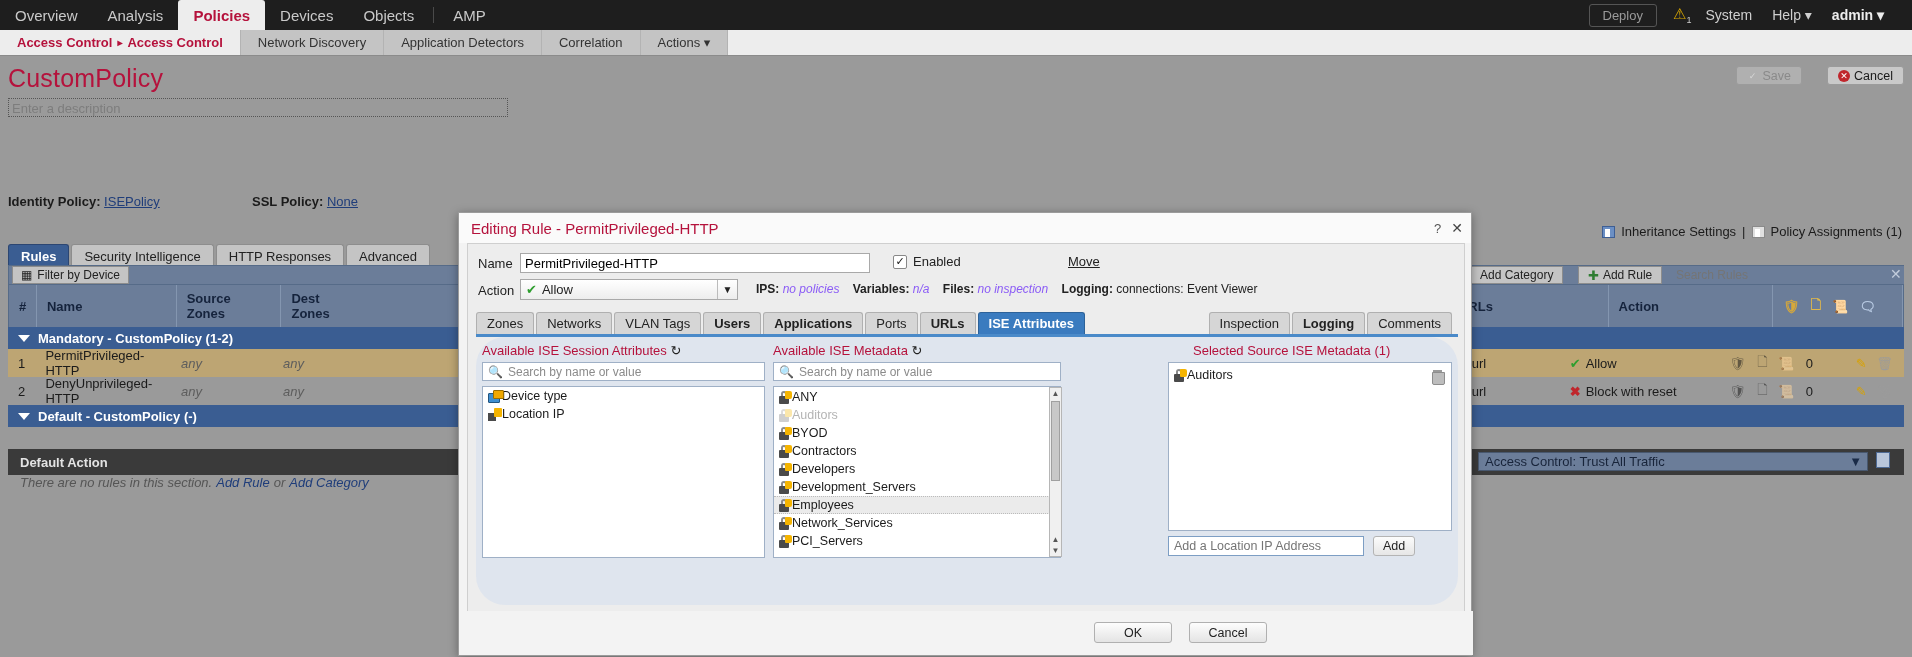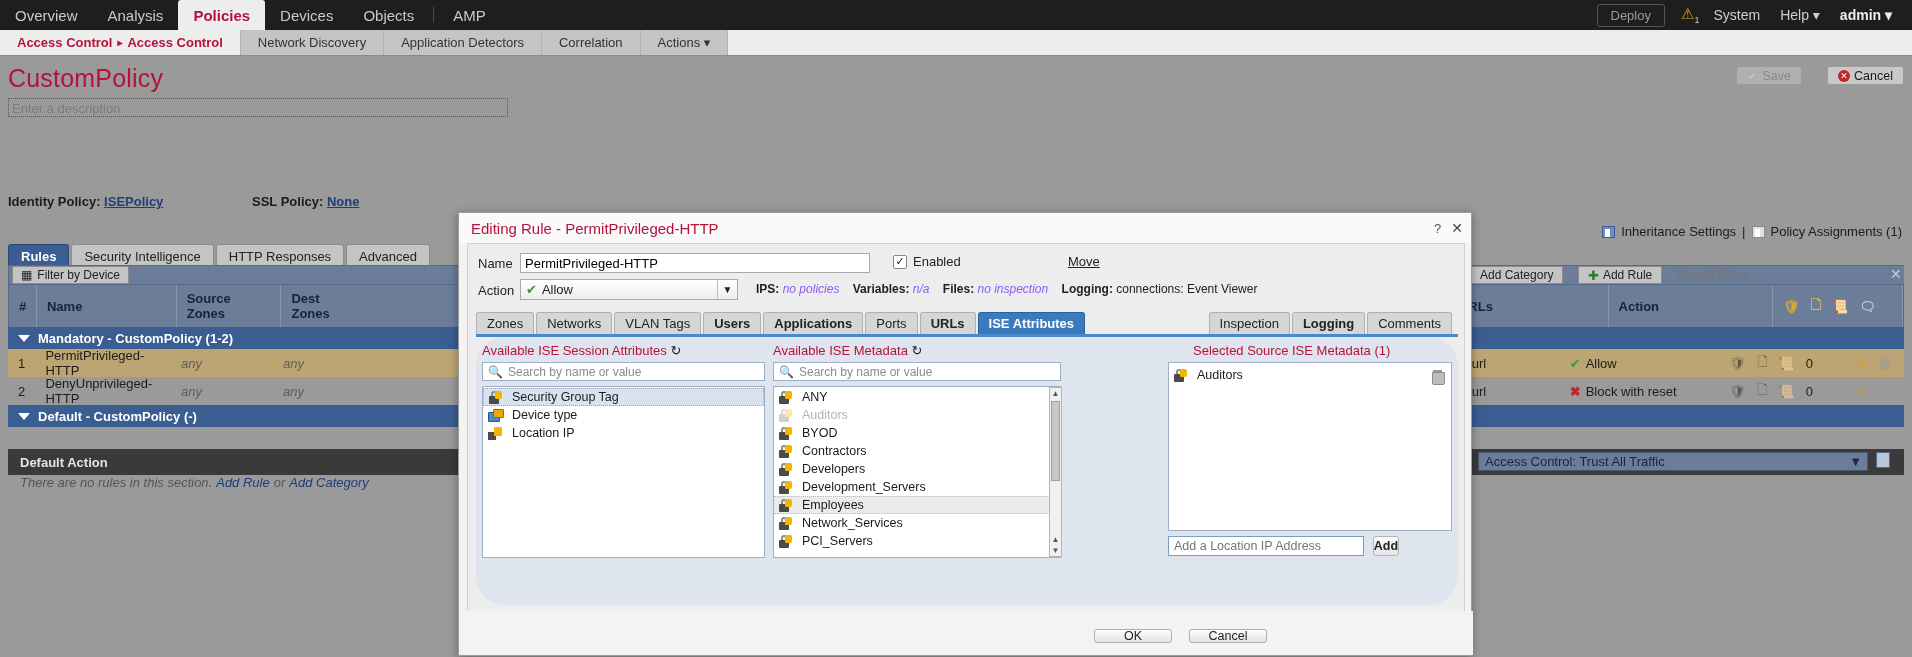"Deploy" .tn-right { padding-right: 10px -> 18px }
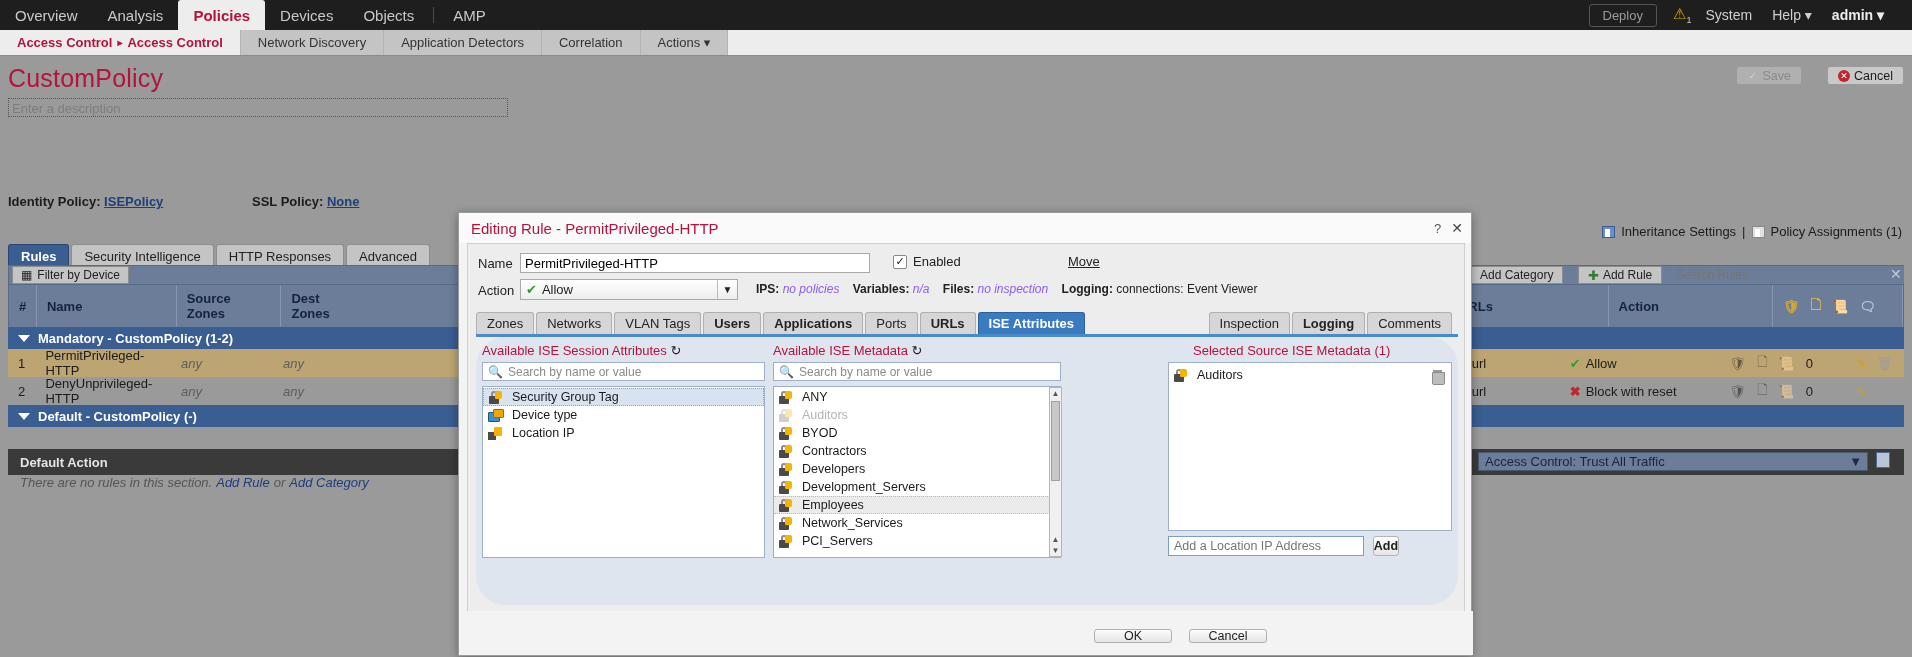"ISEPolicy" .pol-link { font-weight: bold -> normal }
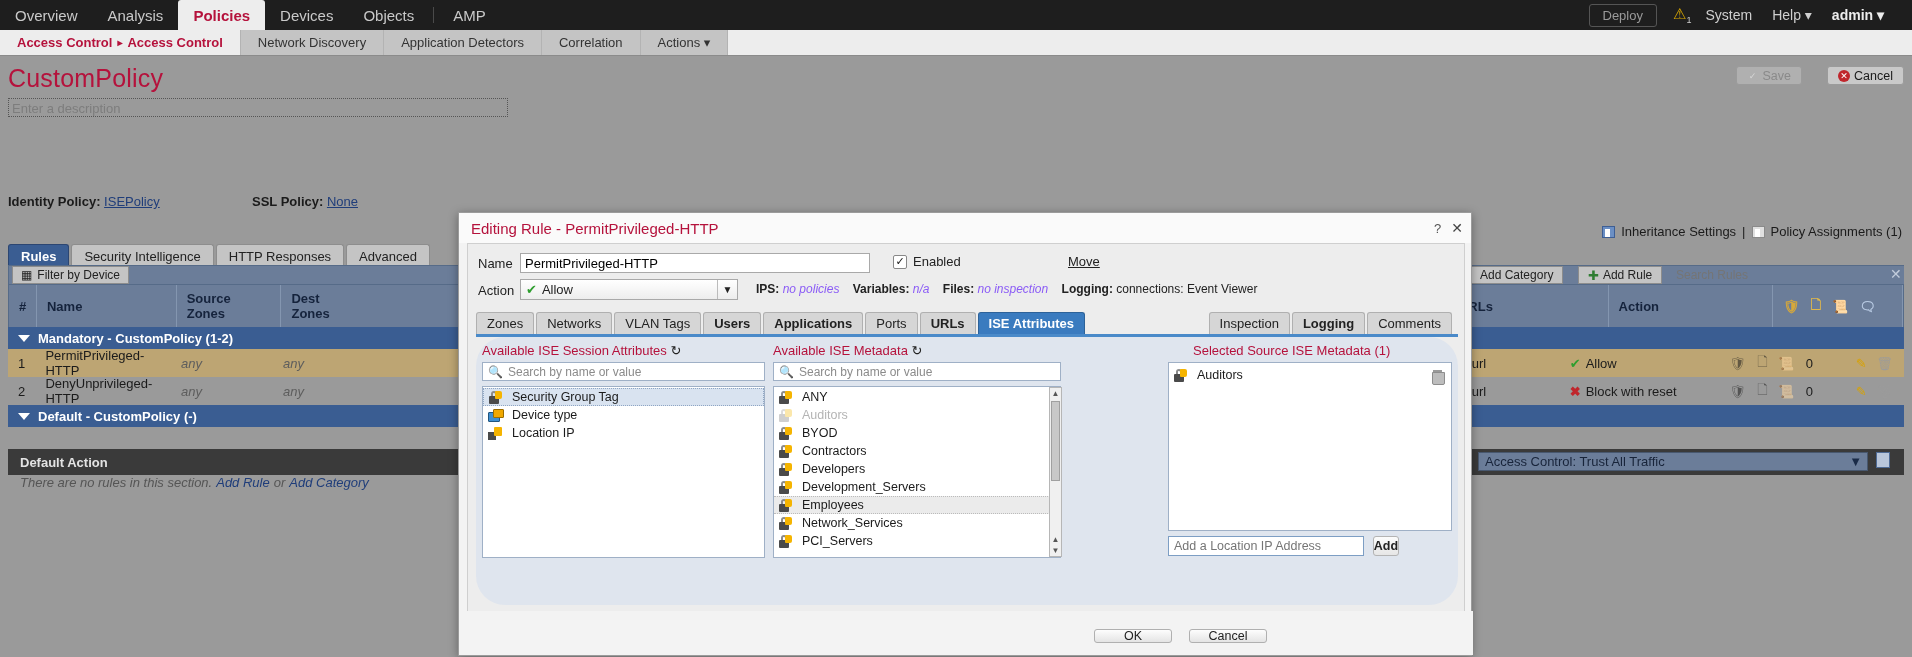"Auditors" .litem { gap: 10px -> 0 }
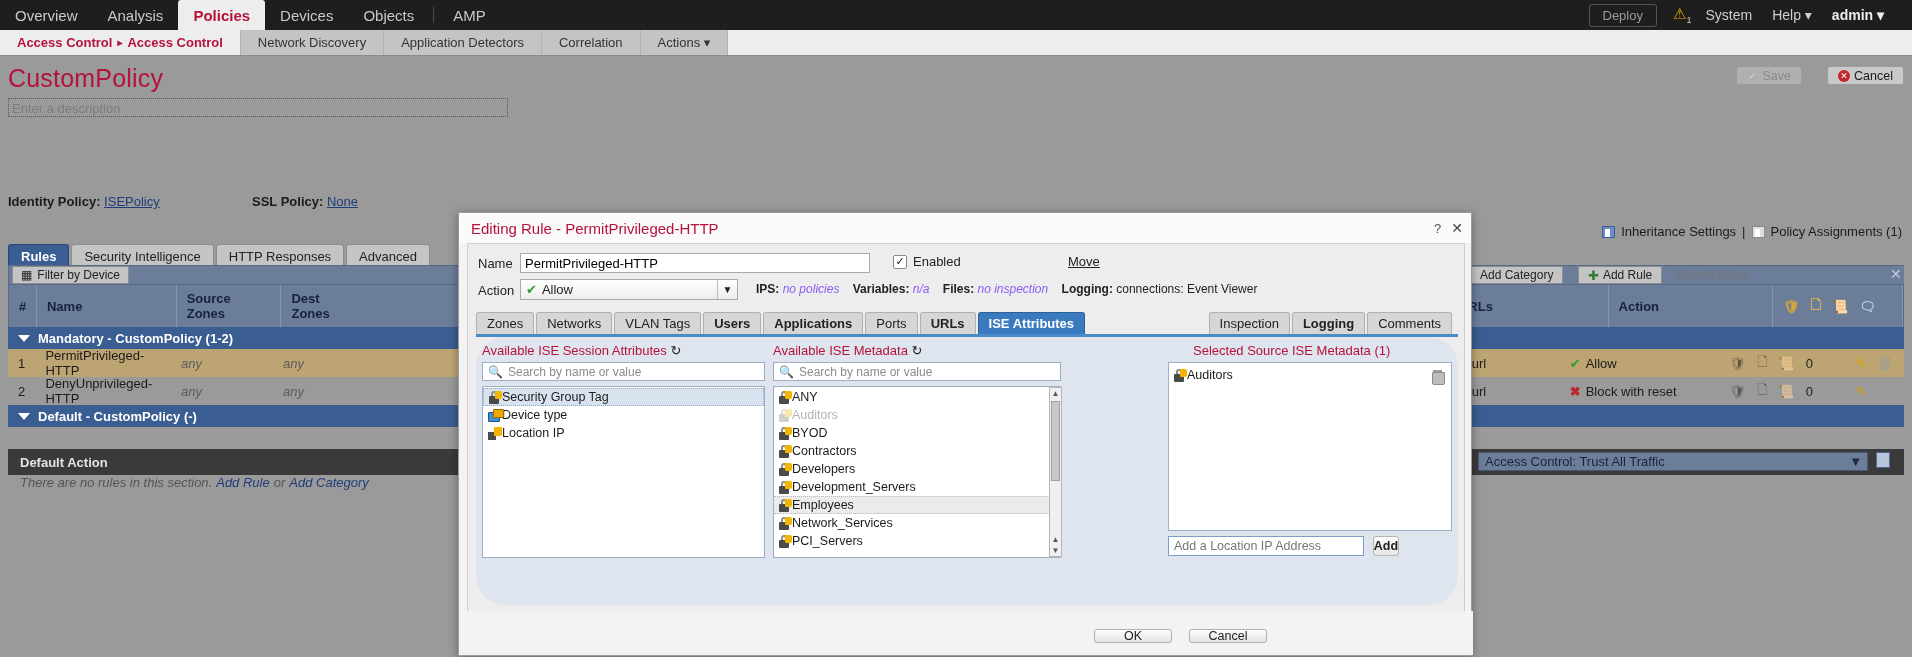"Security Group Tag" div.litem { html: <div> <span> <span></span> <span></span> <span></span> </span> <span>Security Group Tag</span> </div> -> none }
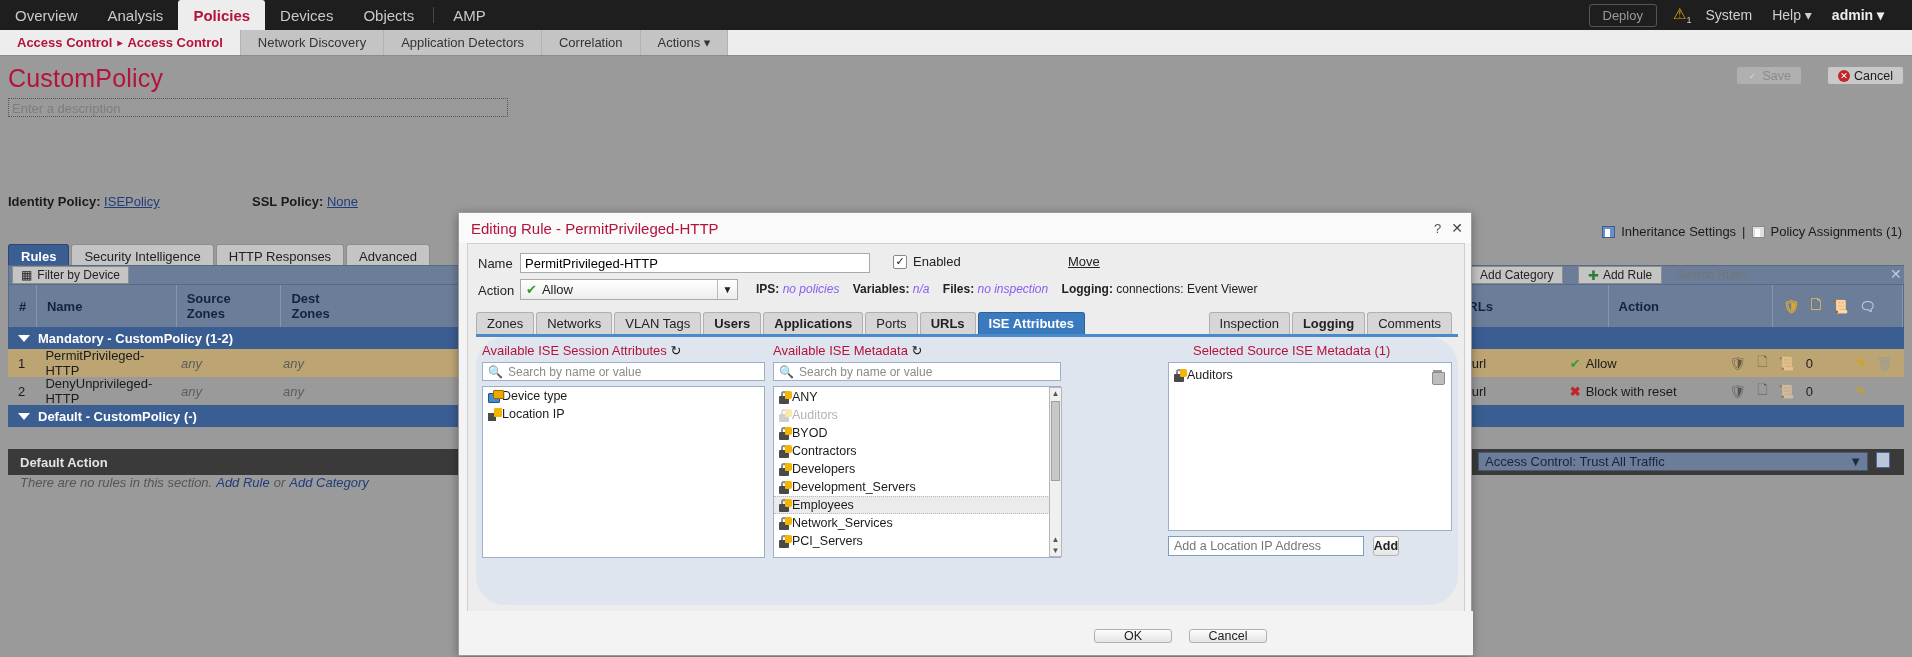"Add" #addBtn { font-weight: bold -> none; width: 26px -> 42px }
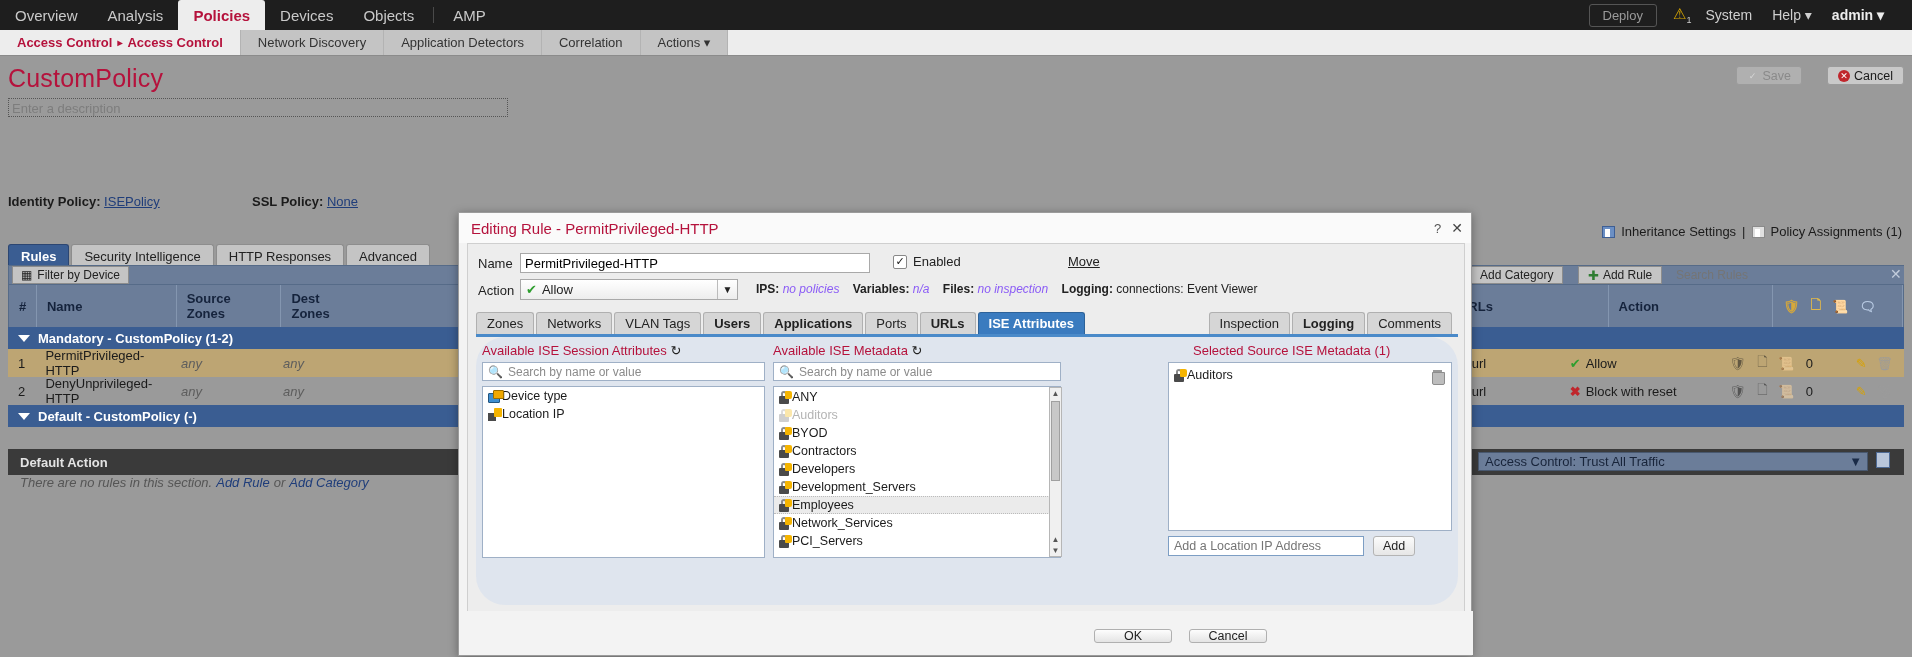"OK" .fbtn { height: 14px -> 21px; top: 18px -> 11px }
